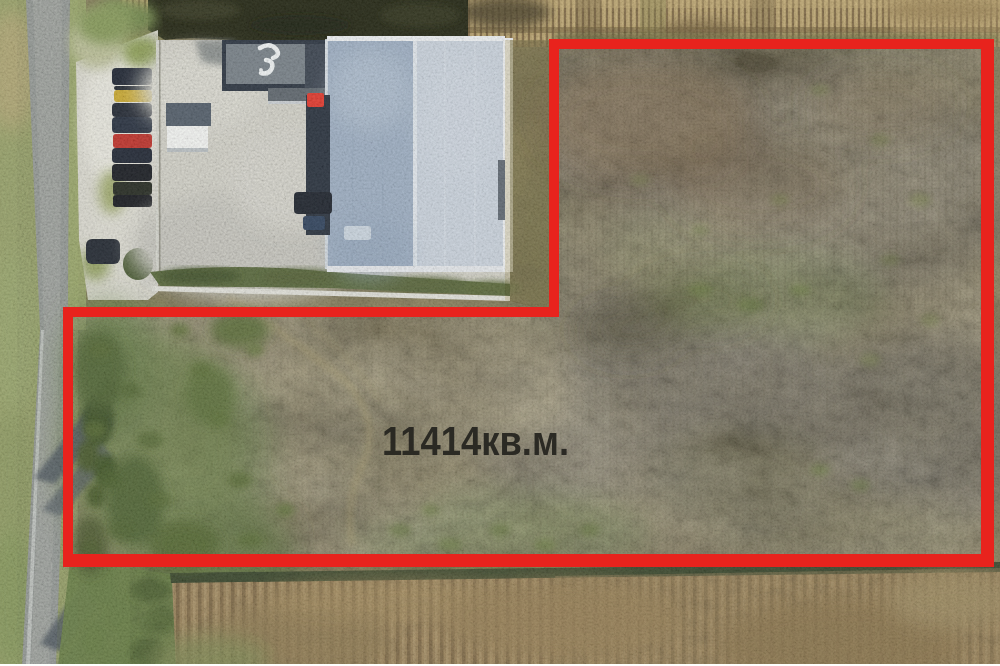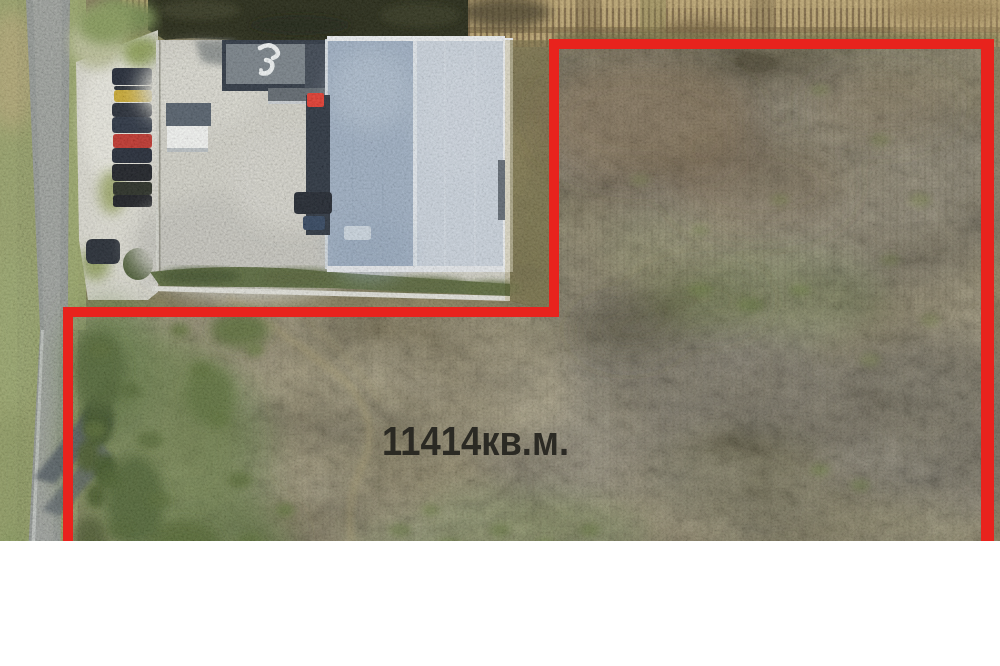"11414кв.м." #stage { height: 541px -> 664px }
